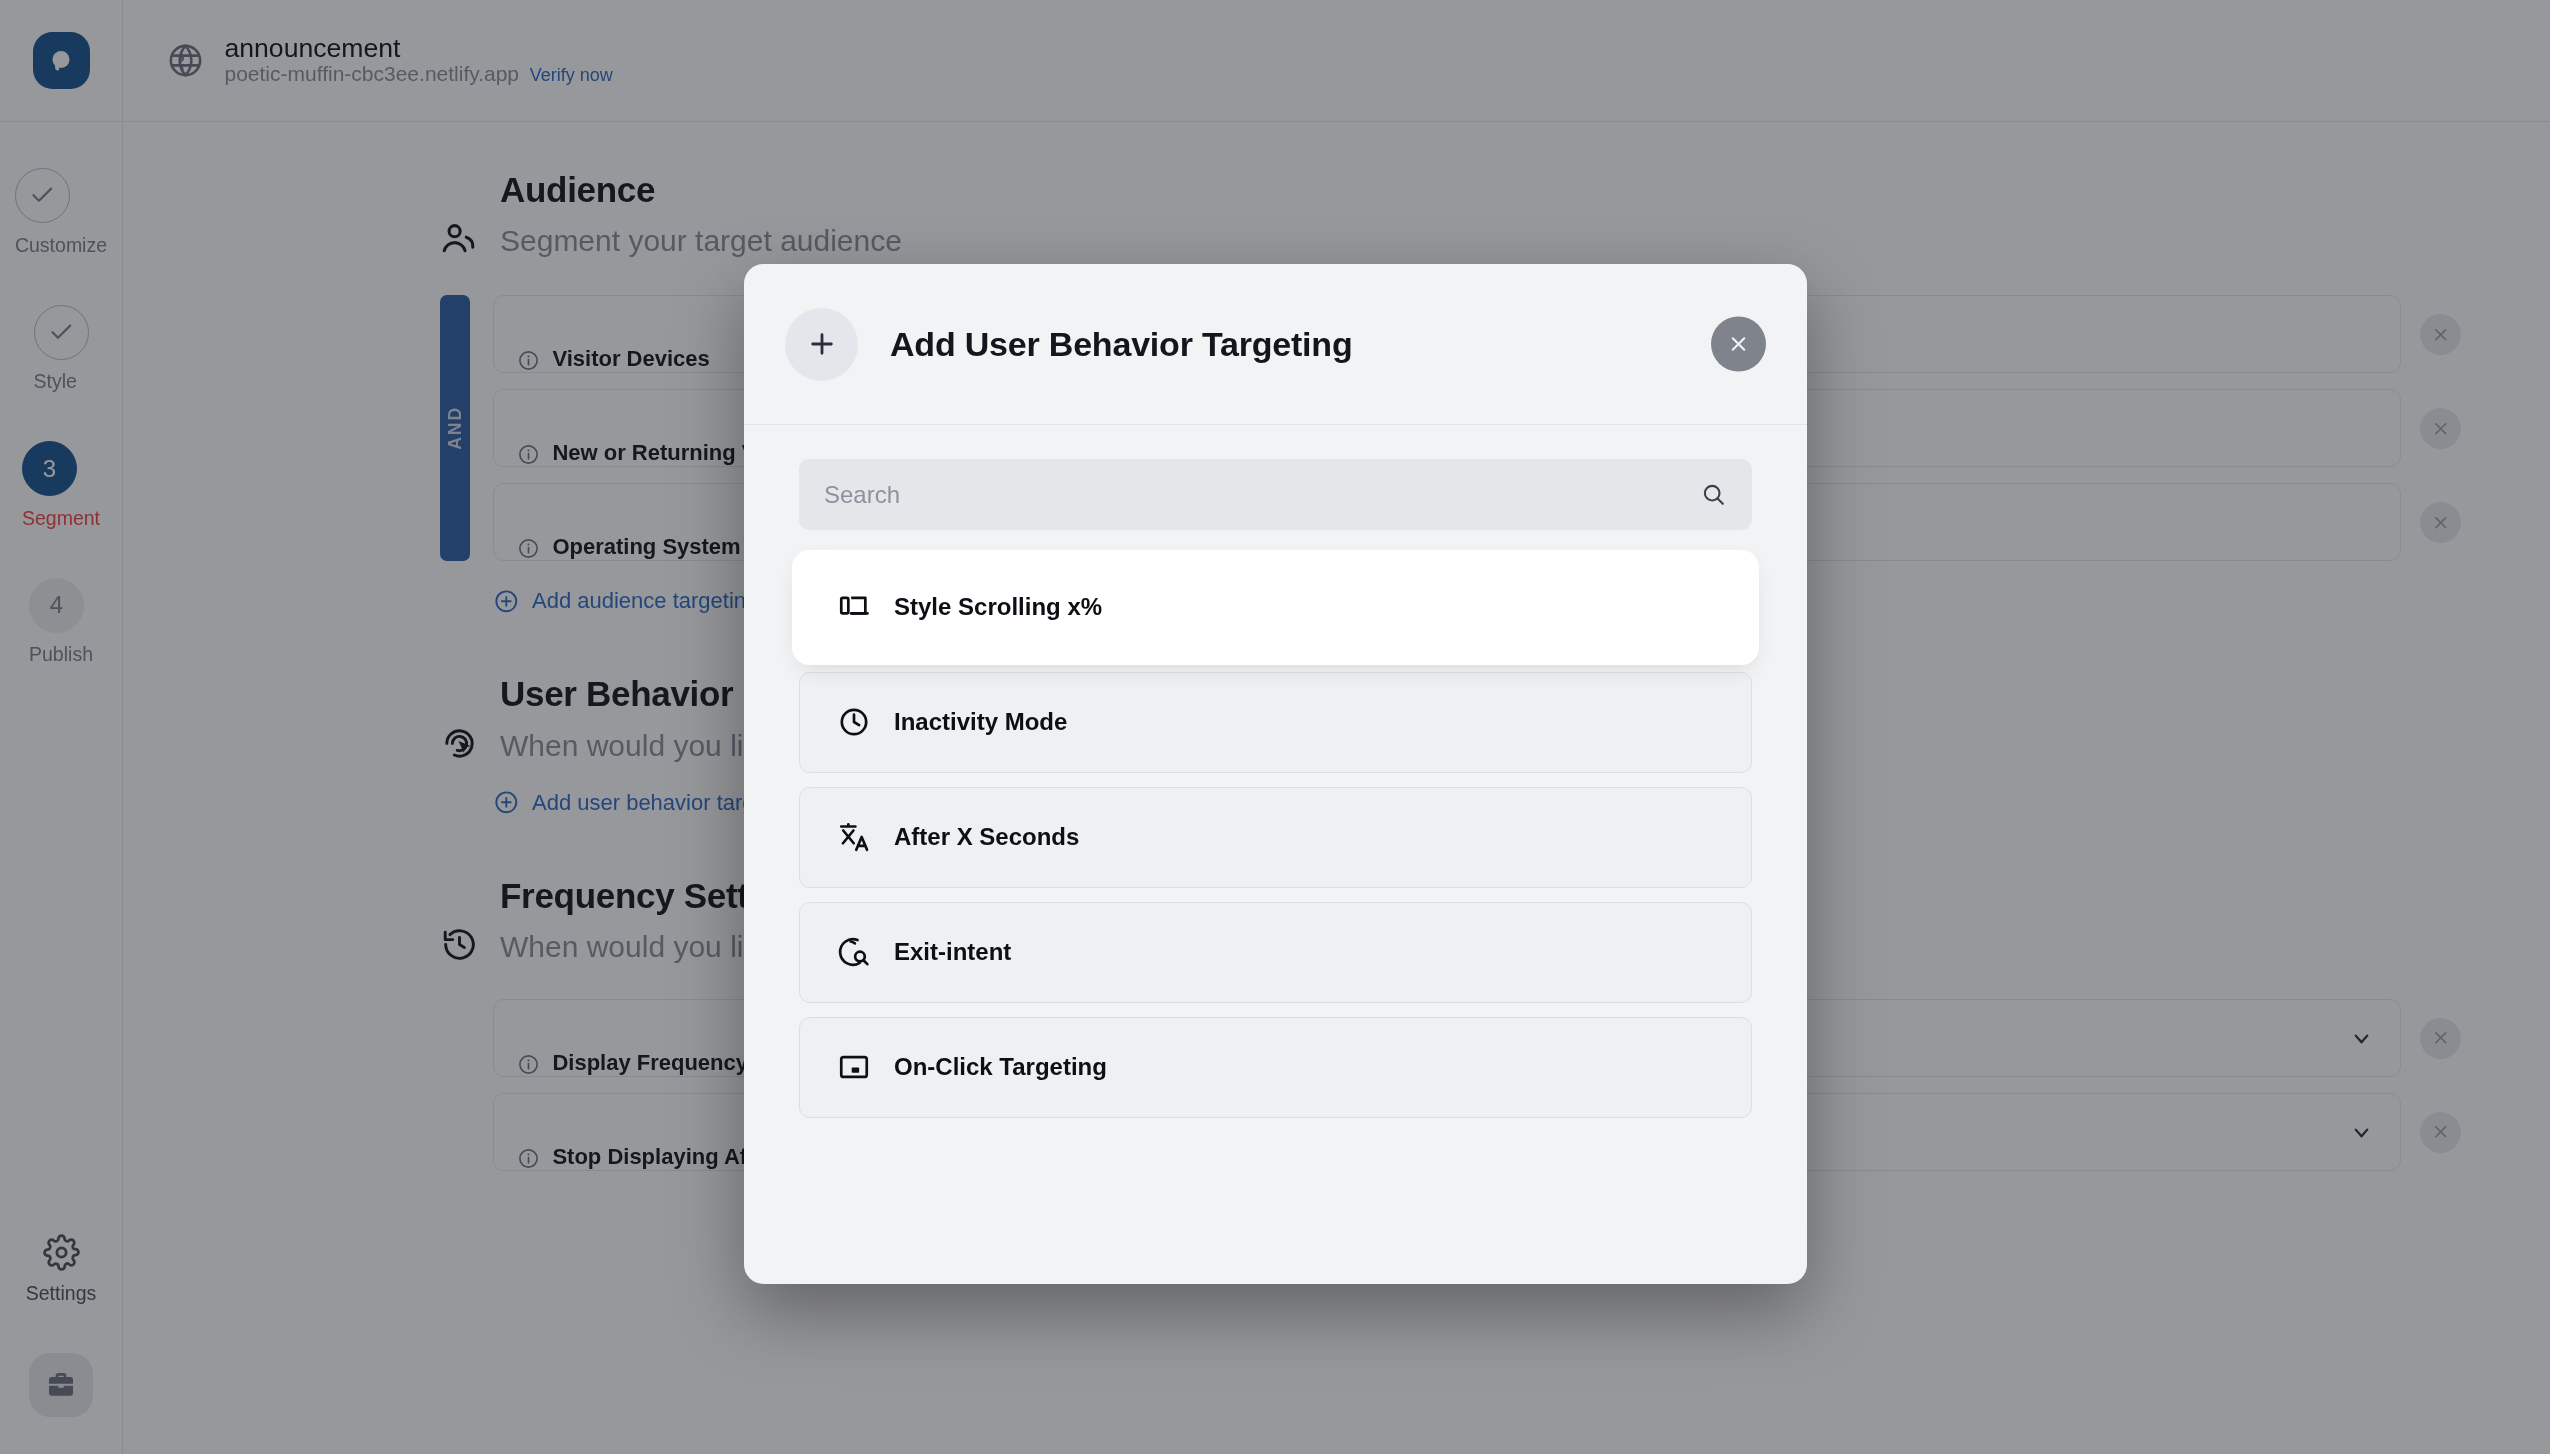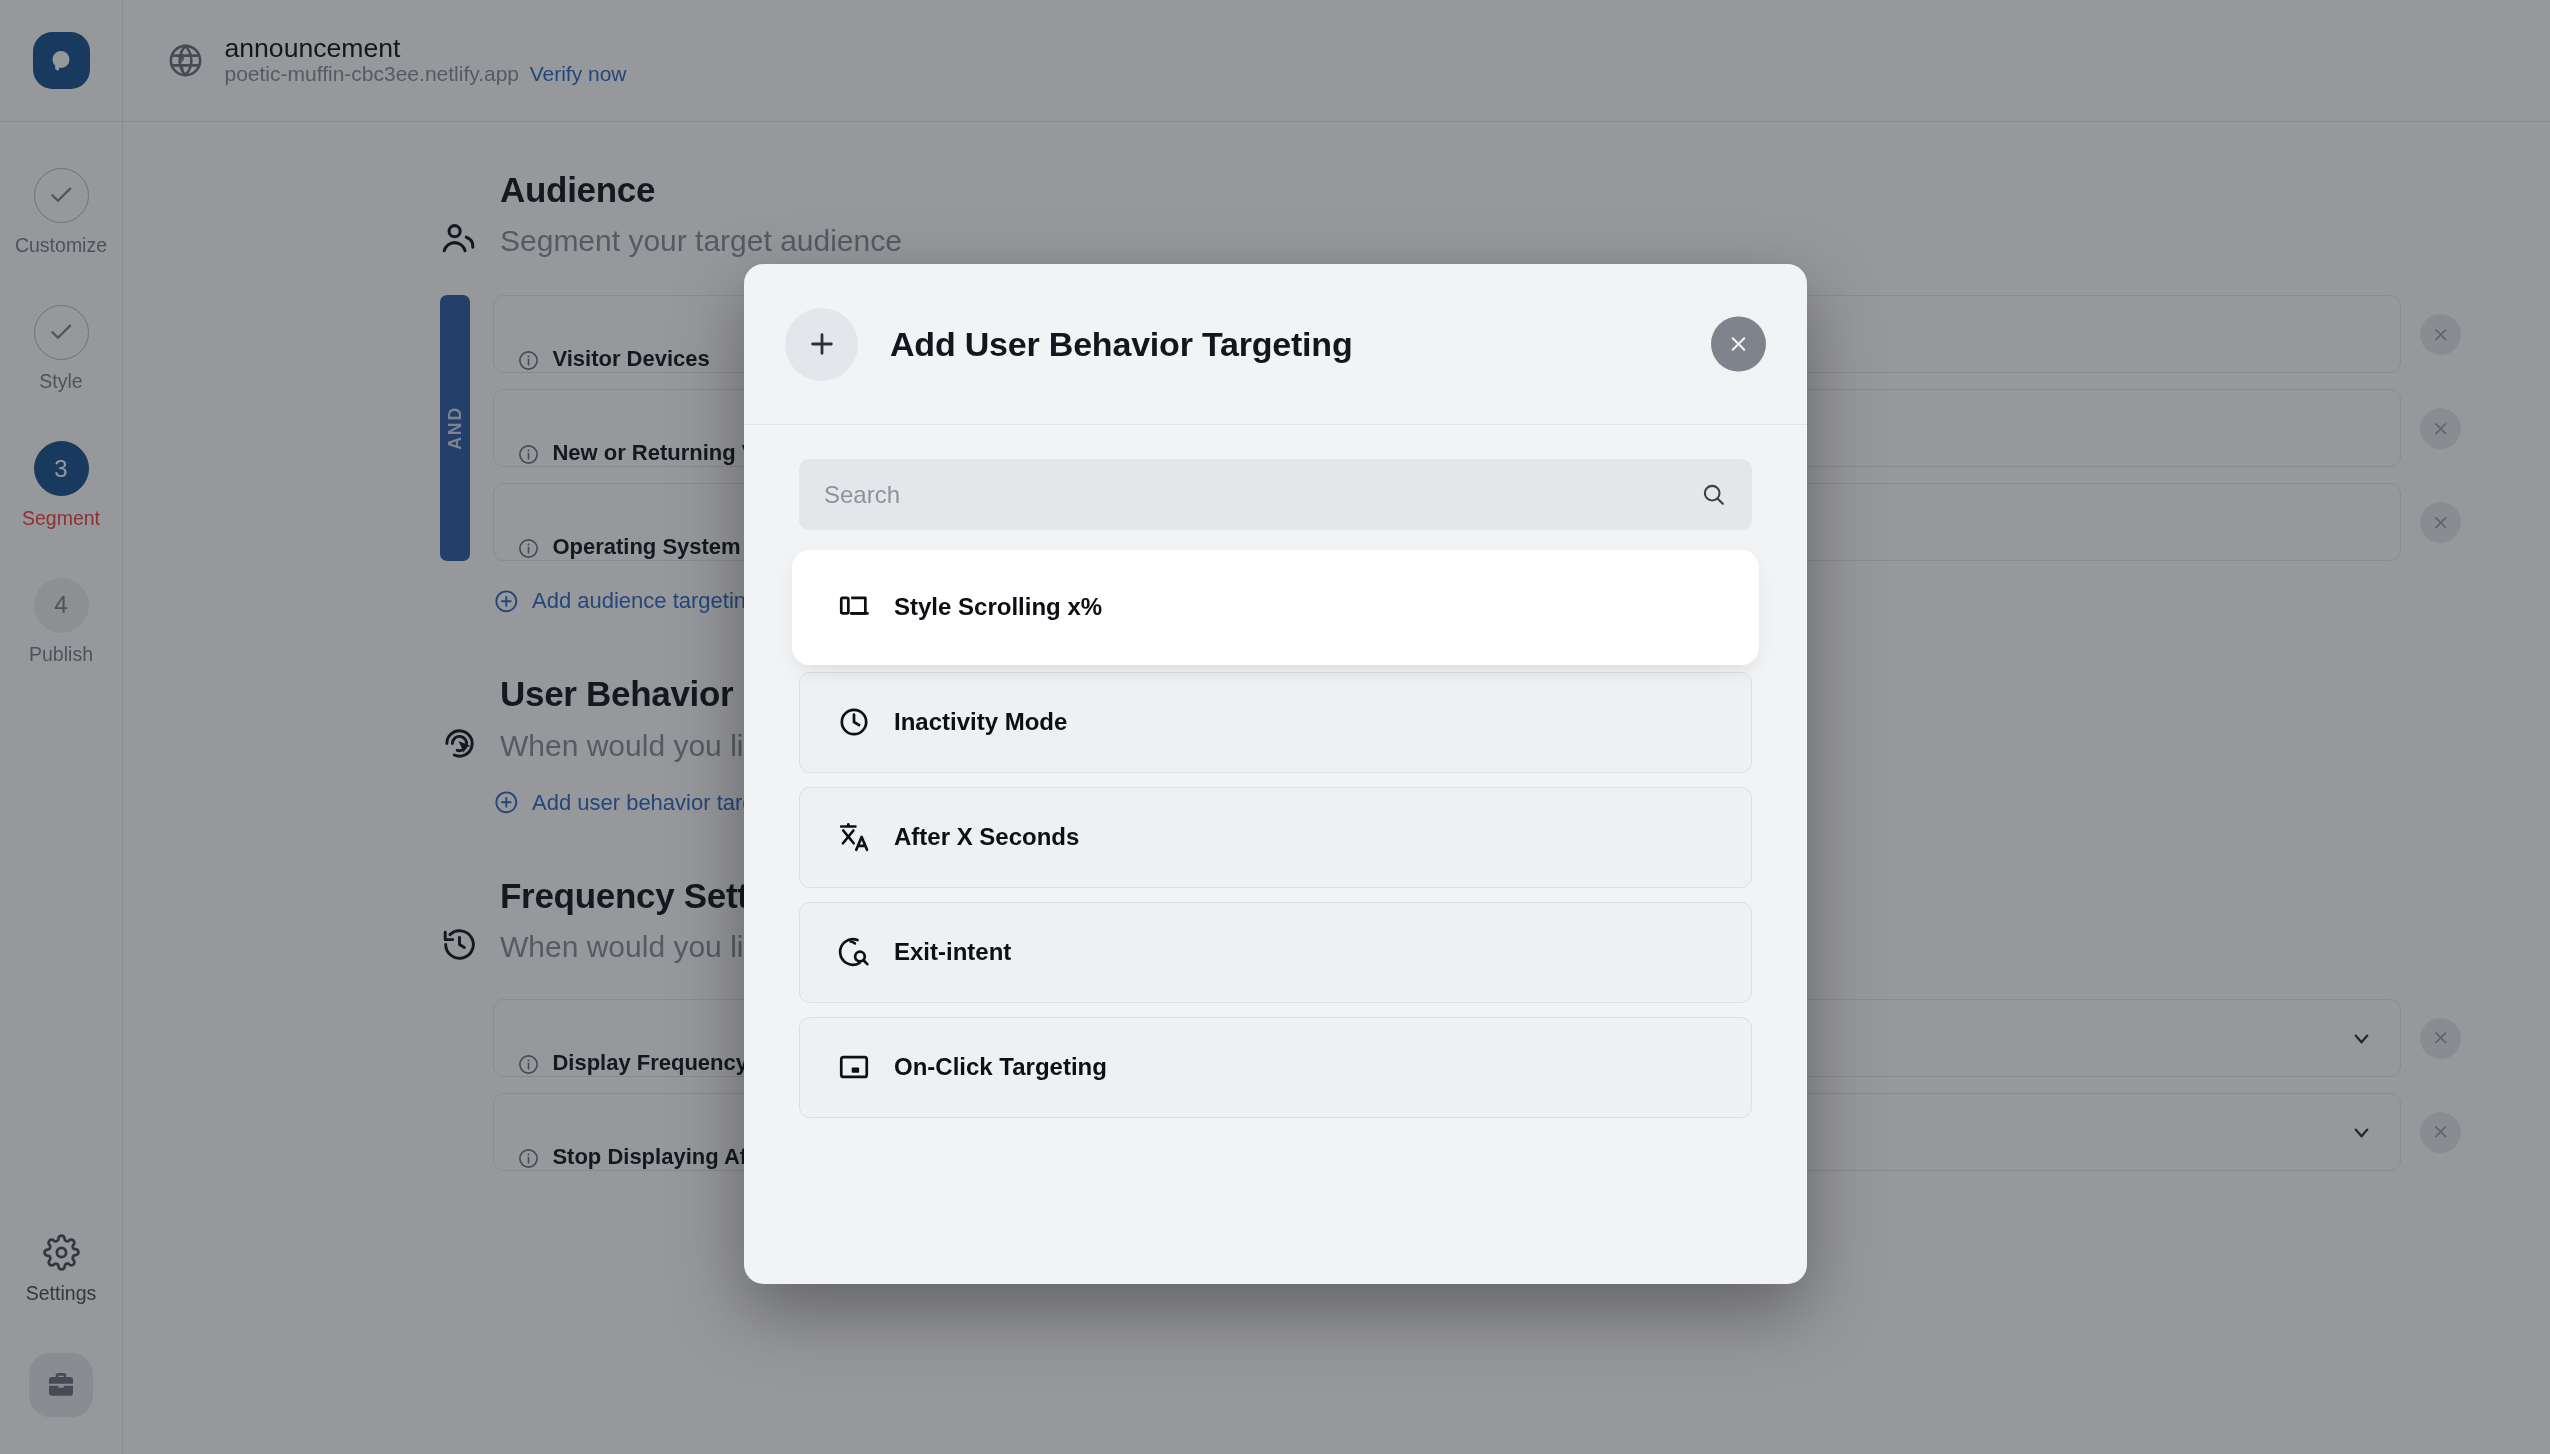"Verify now" .verify-link { font-size: 21px -> 18px }
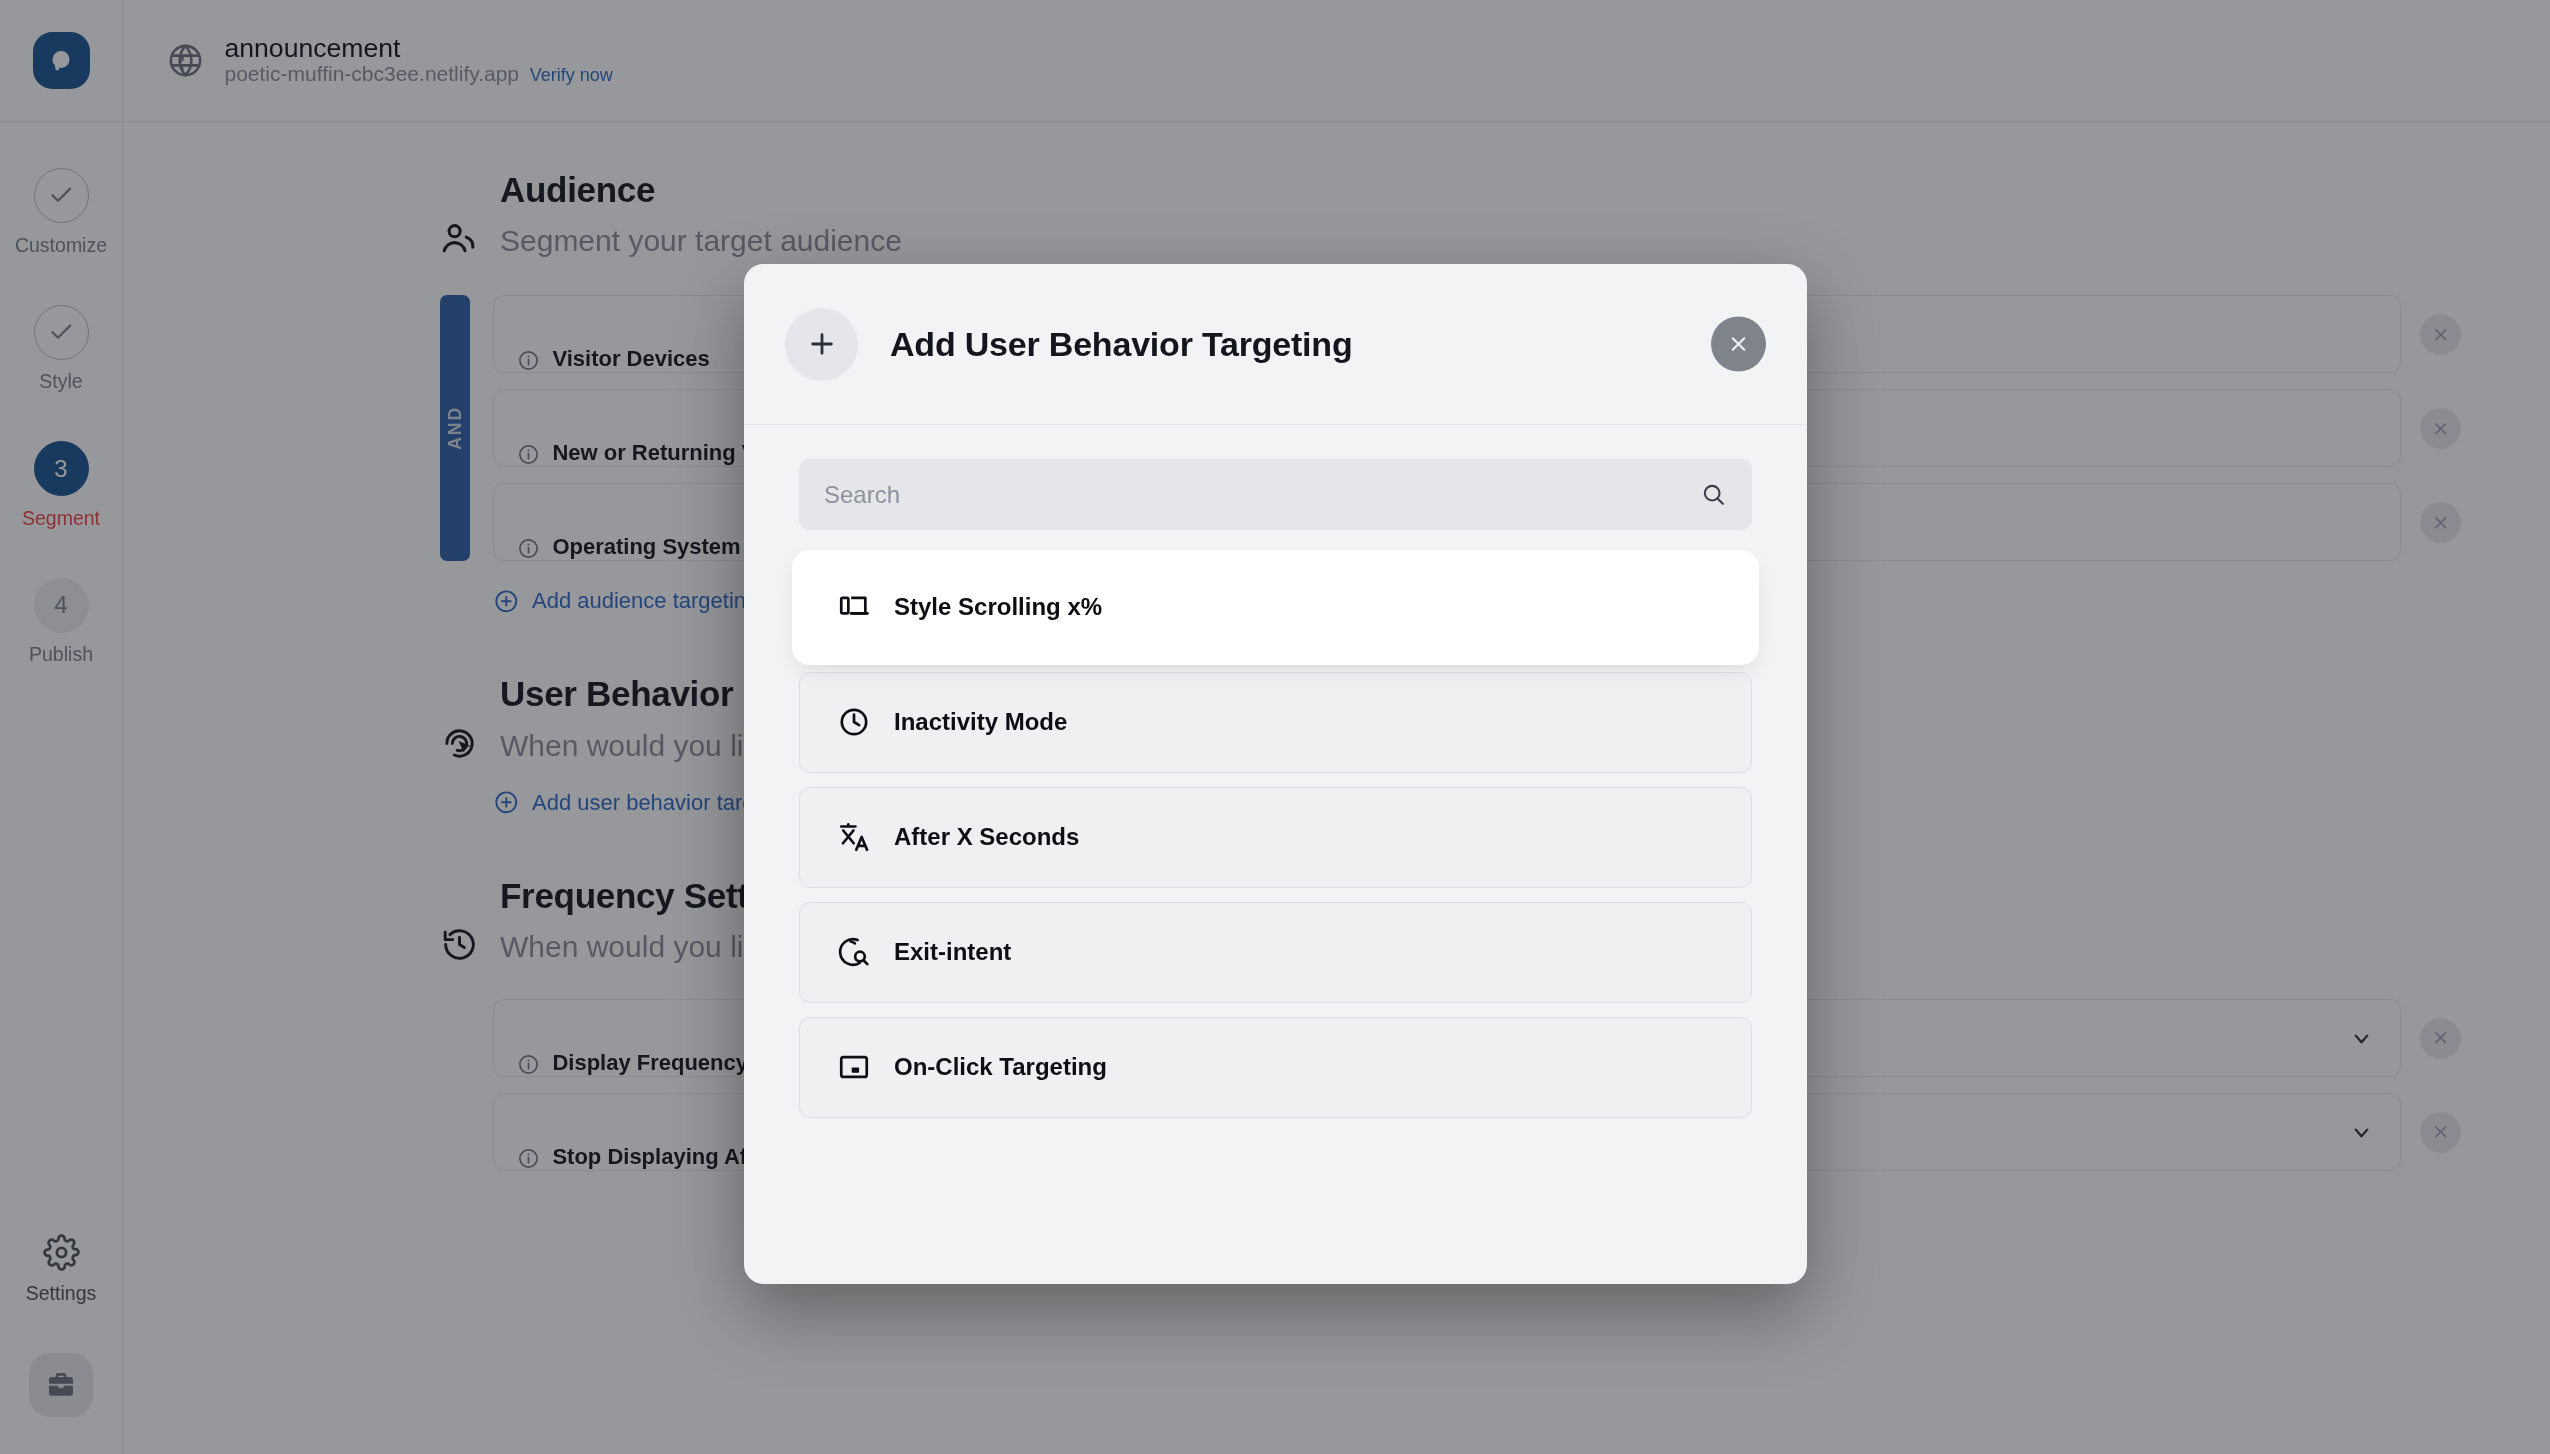"Customize" .step { align-items: center -> flex-start }
